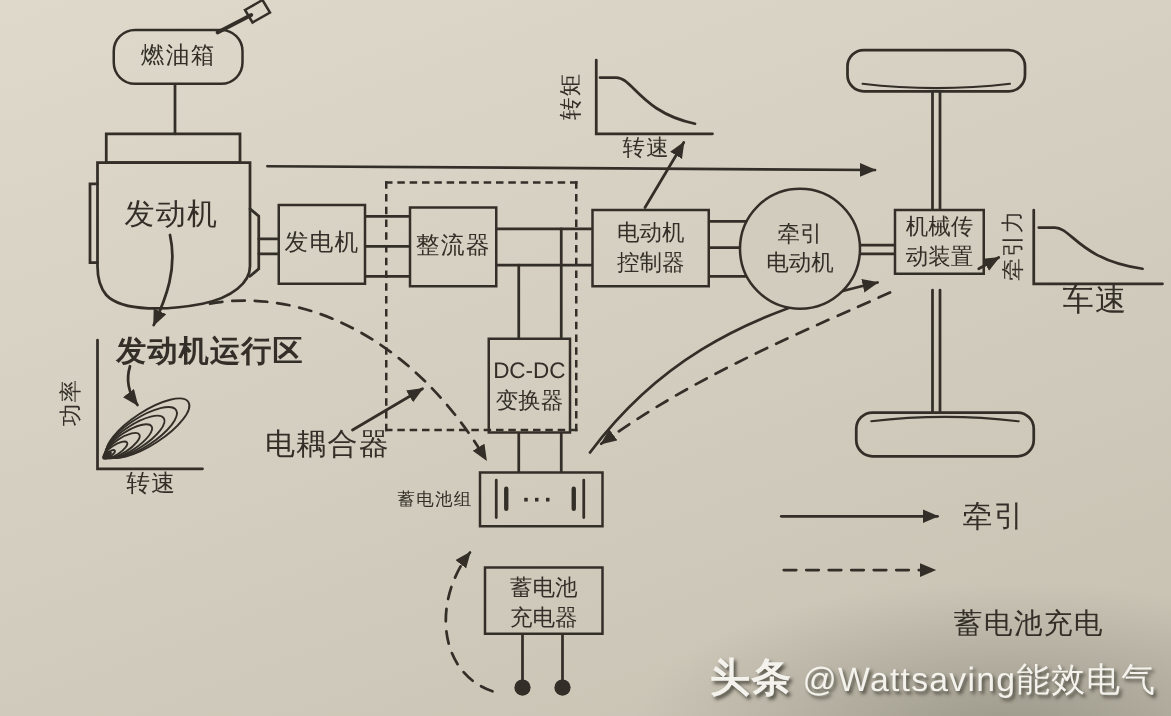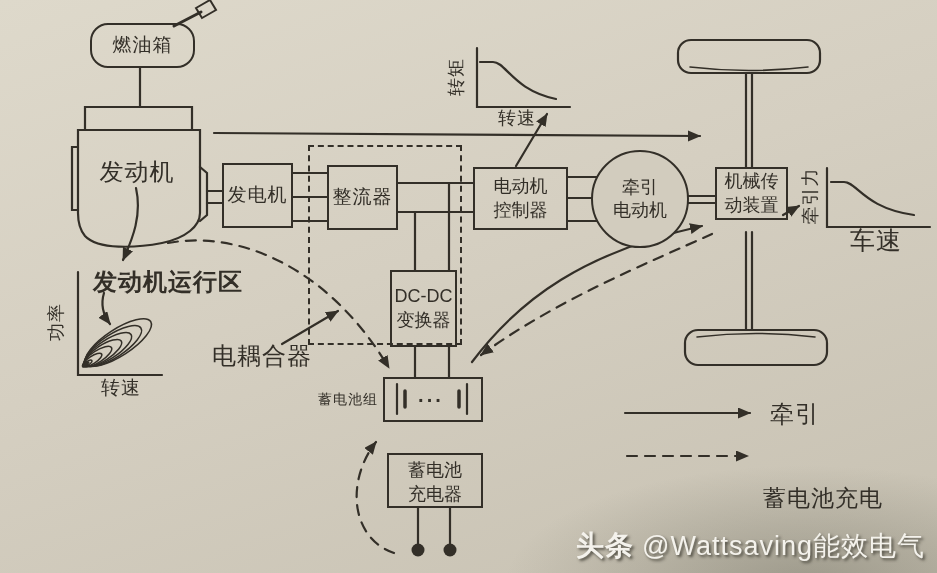"头条" .watermark .brand { font-size: 28px -> 32px }
